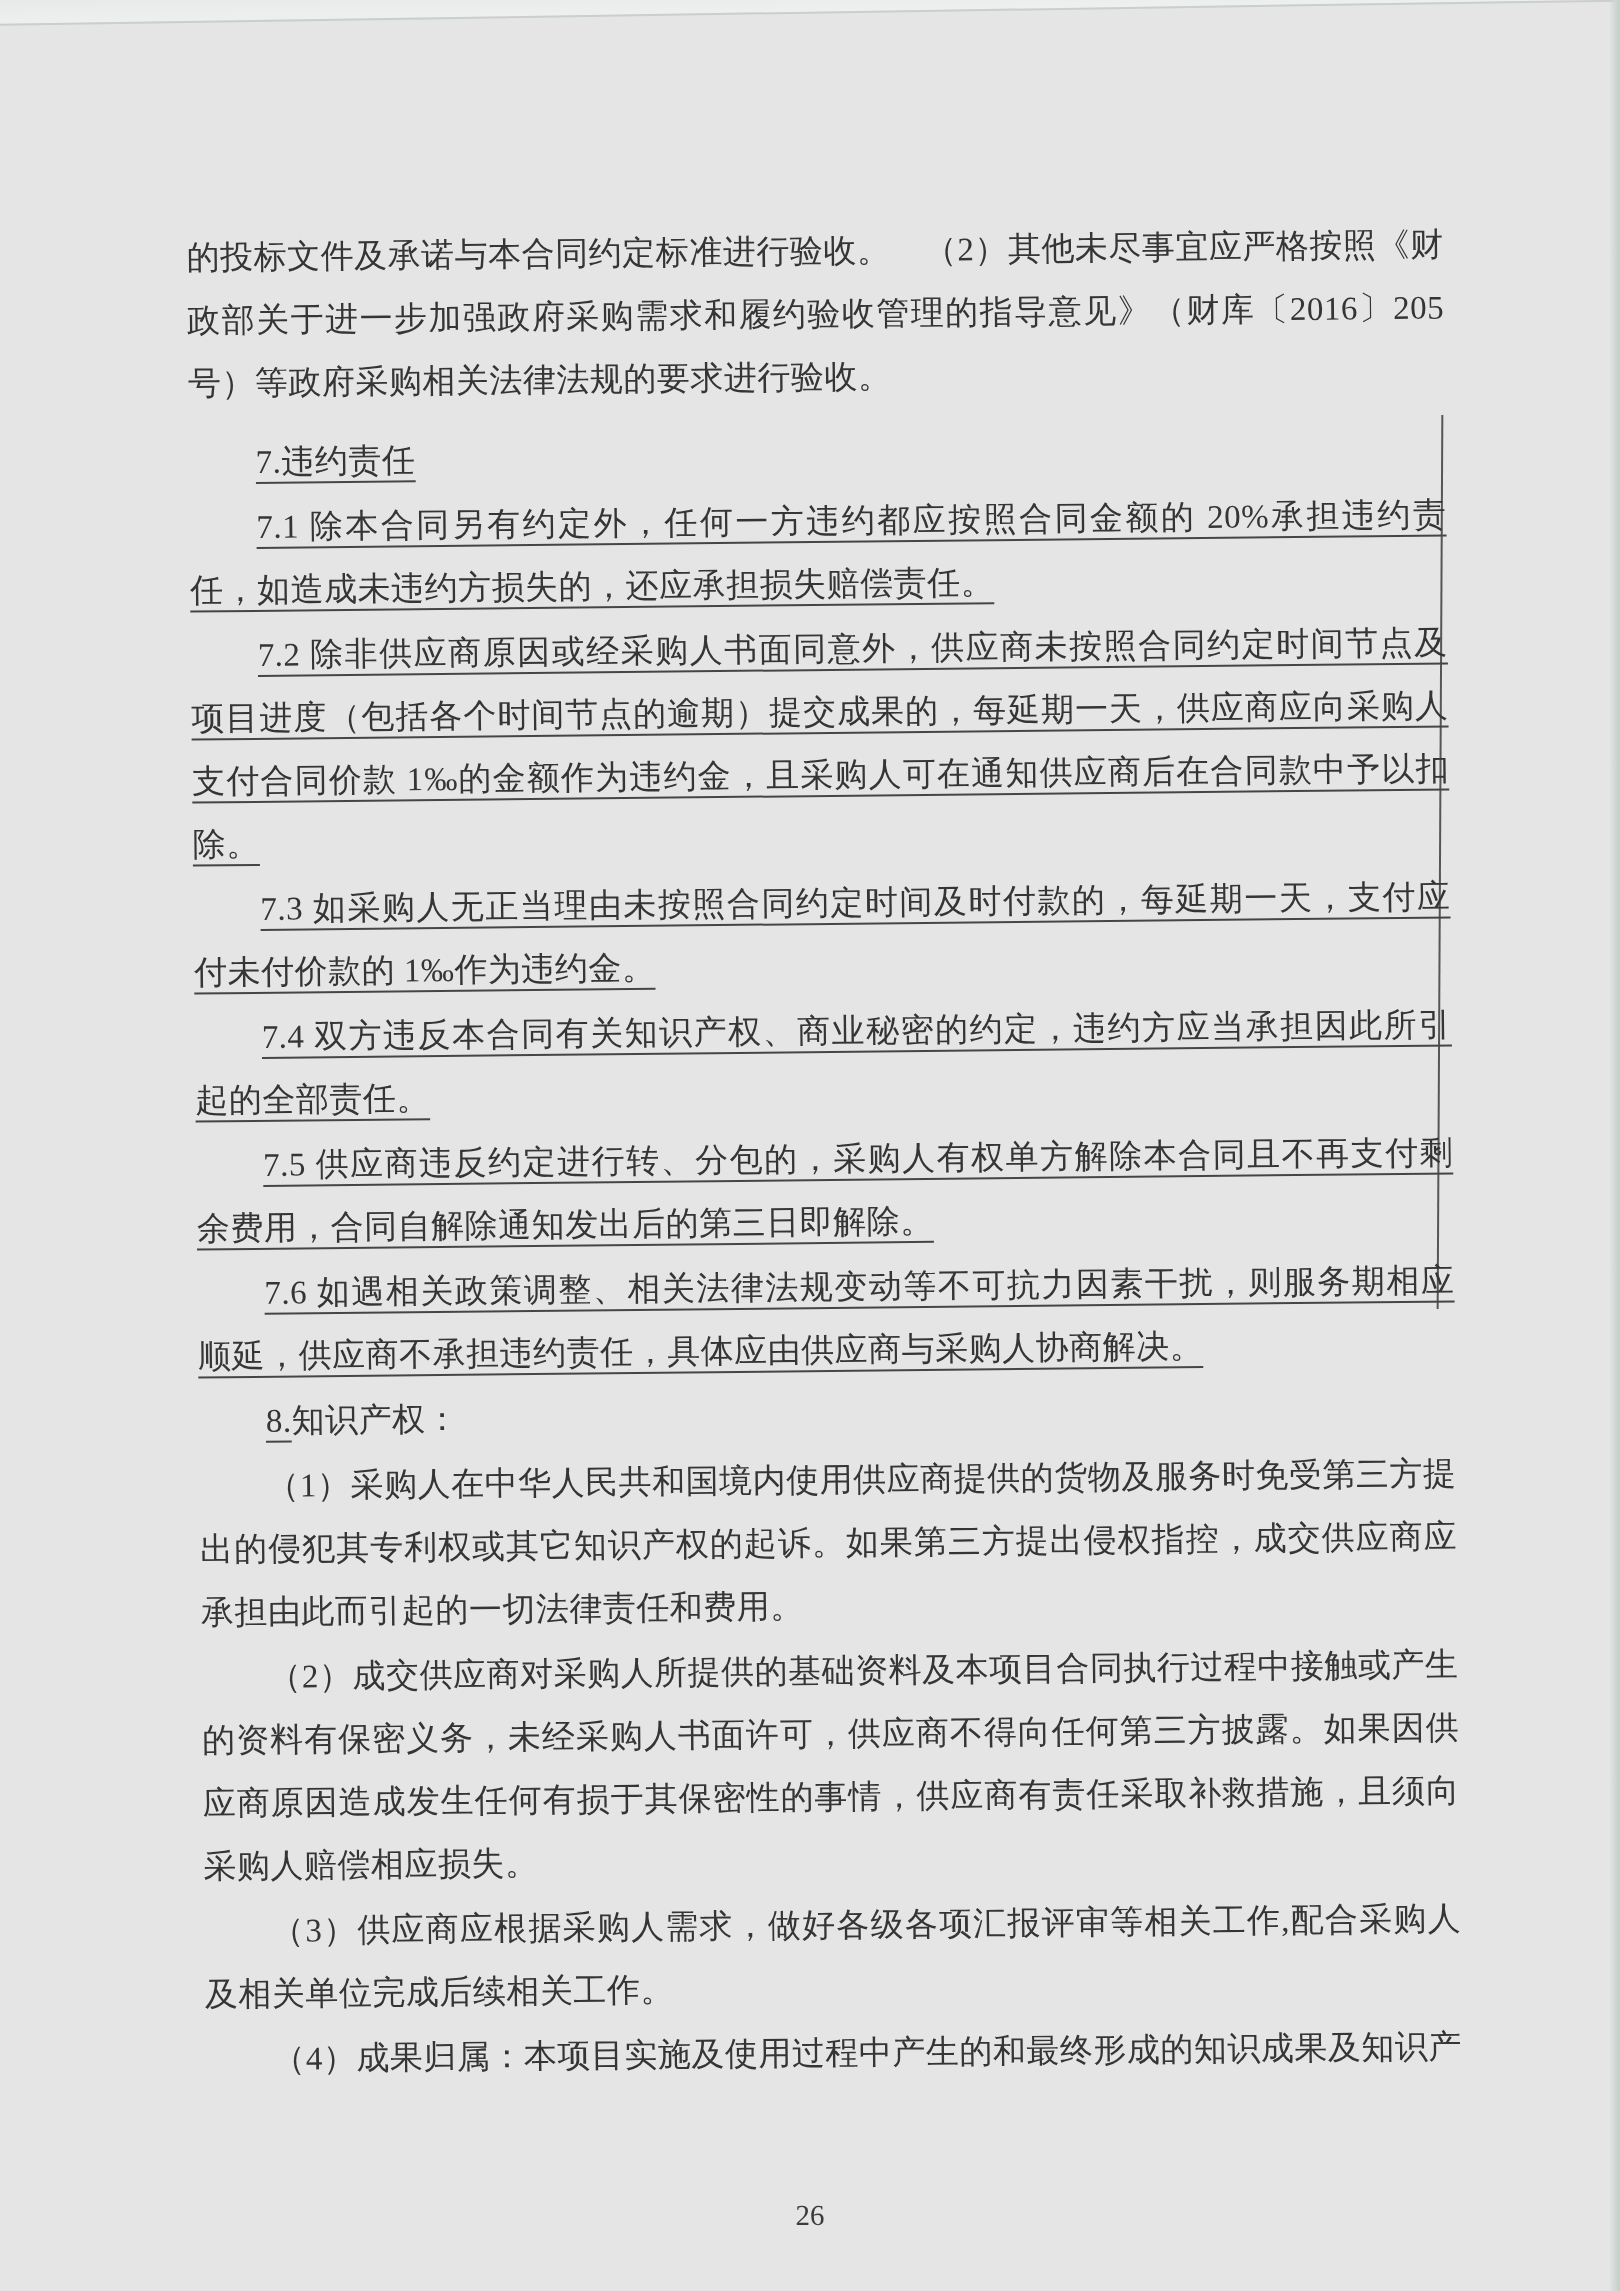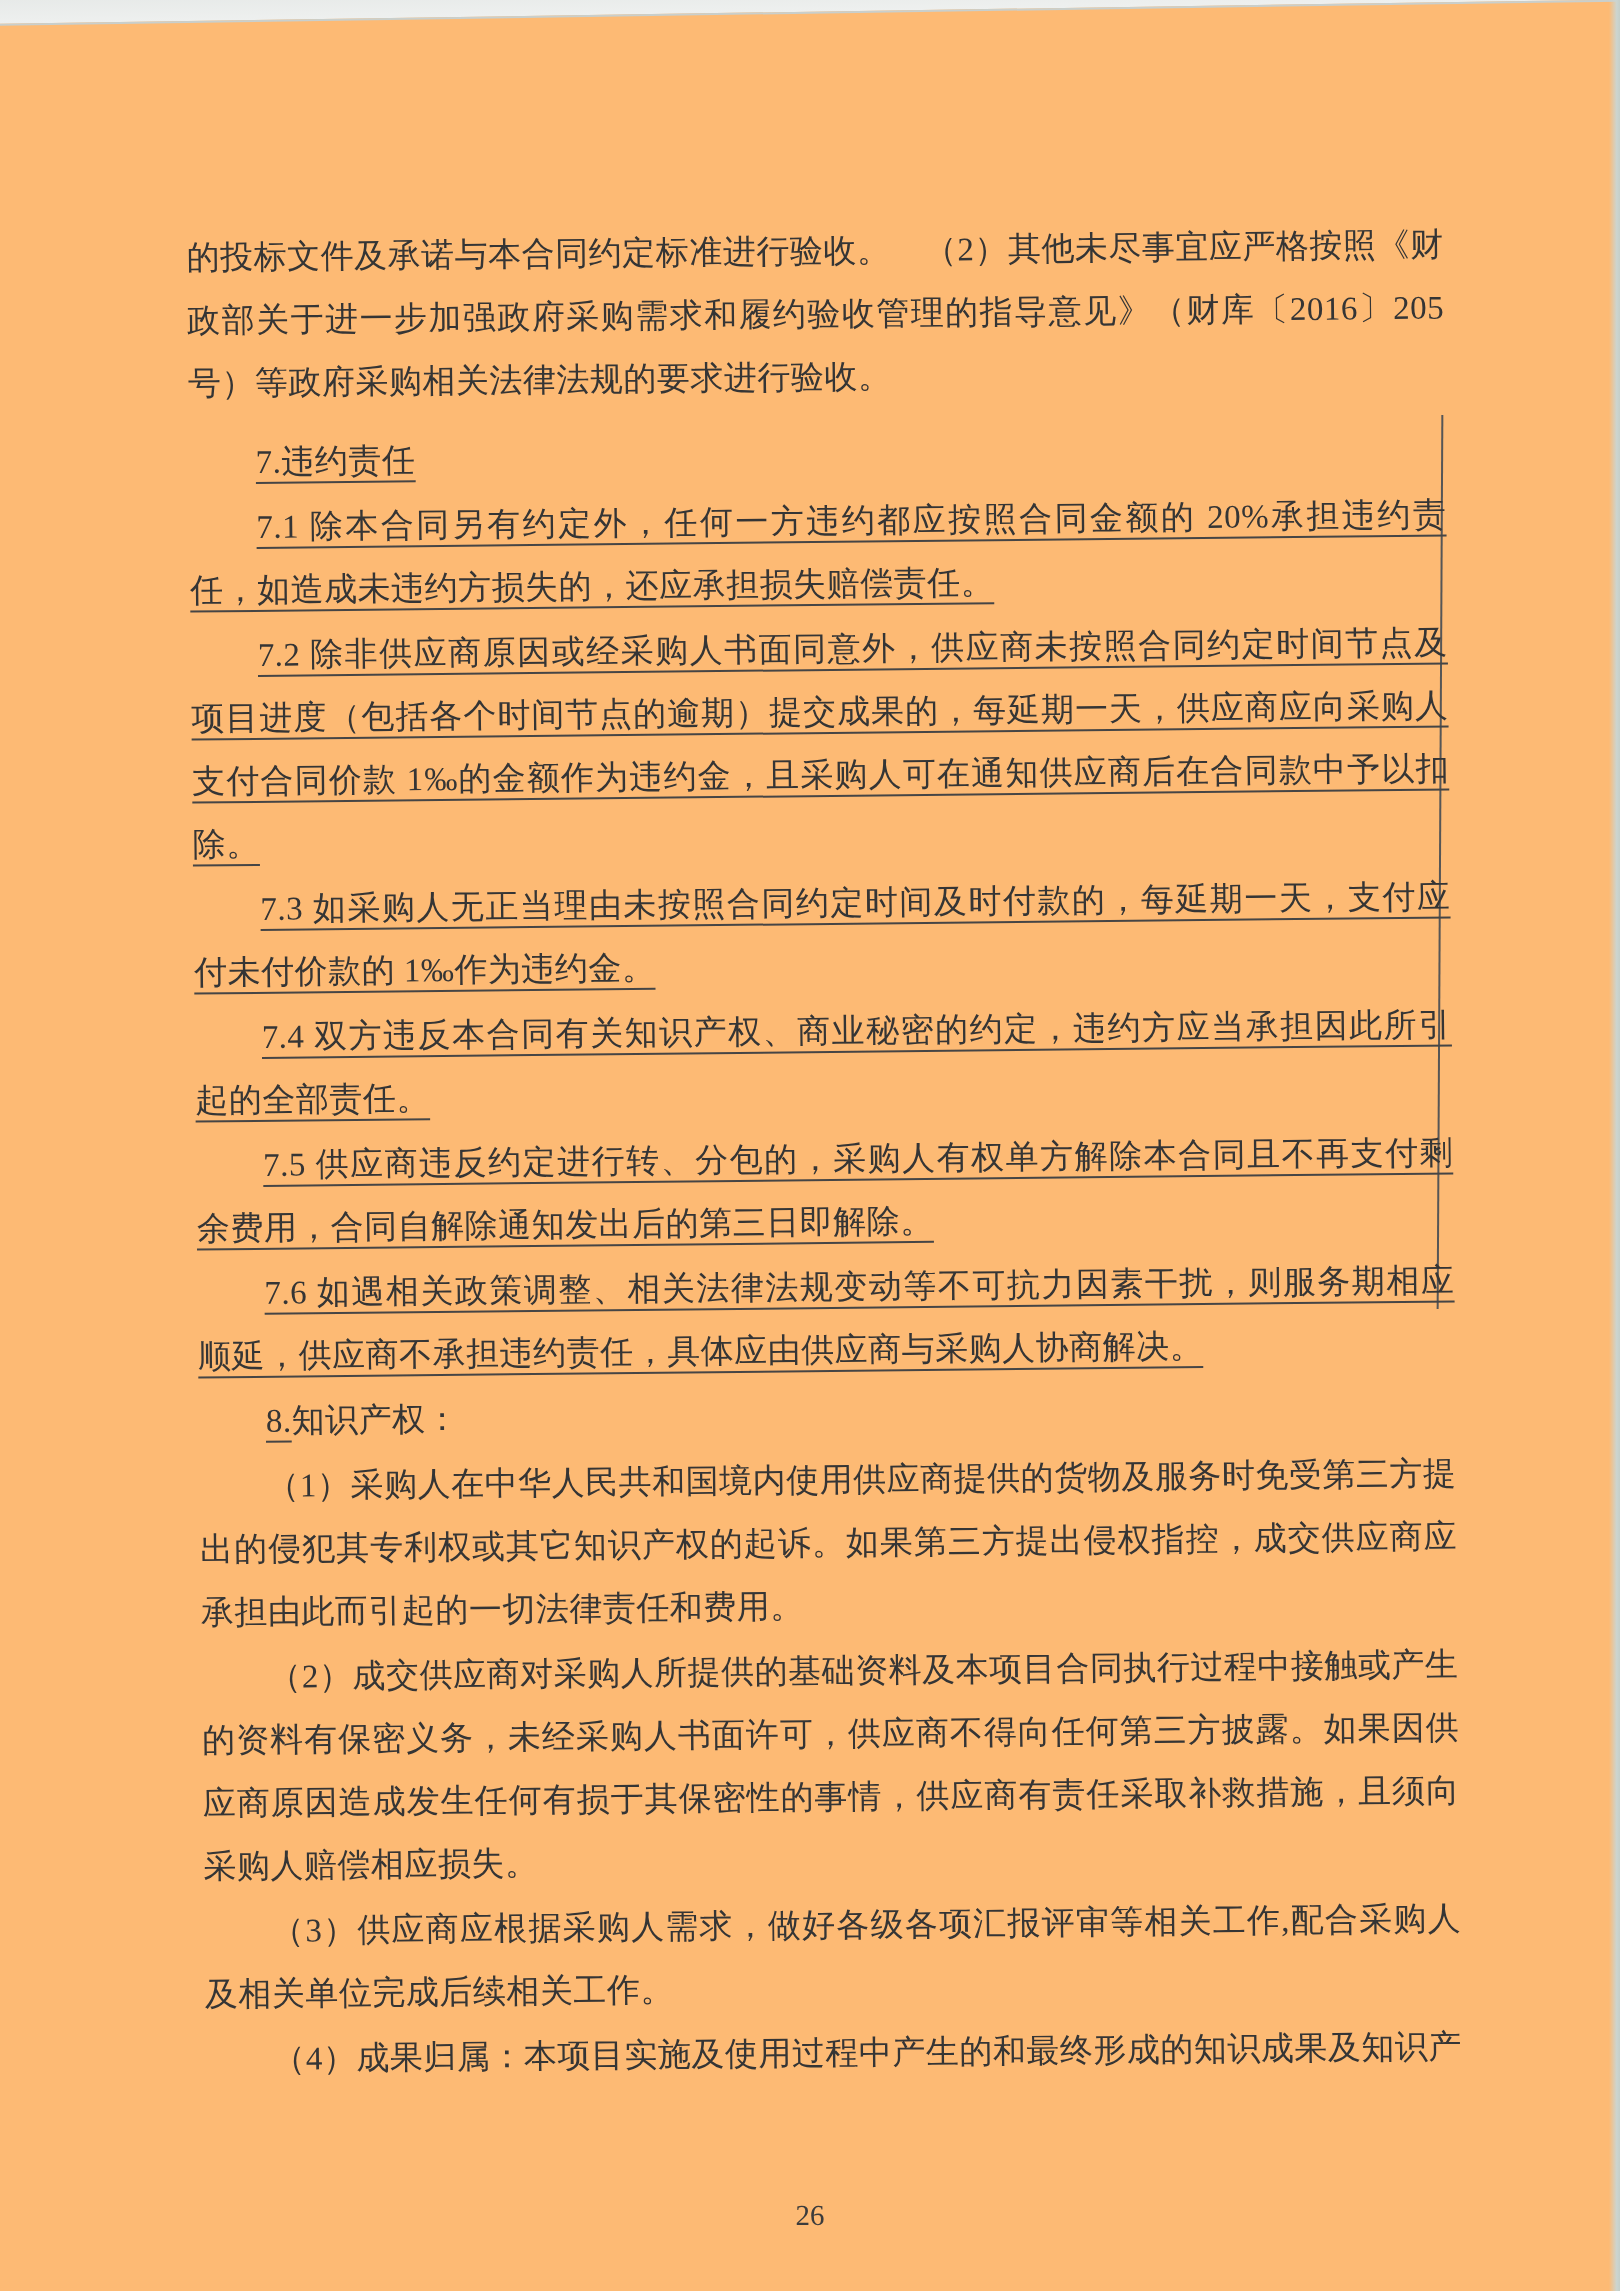"的投标文件及承诺与本合同约定标准进行验收。" .page { background: #fdba74 -> #e5e5e5 }
